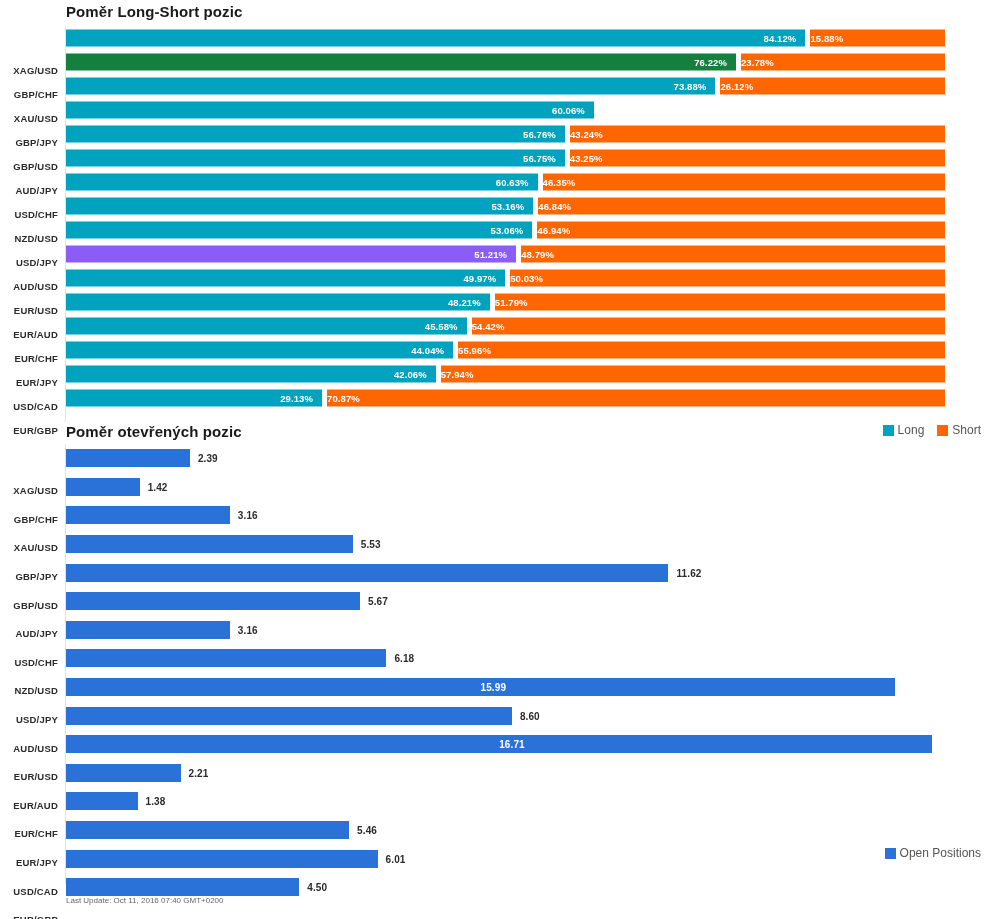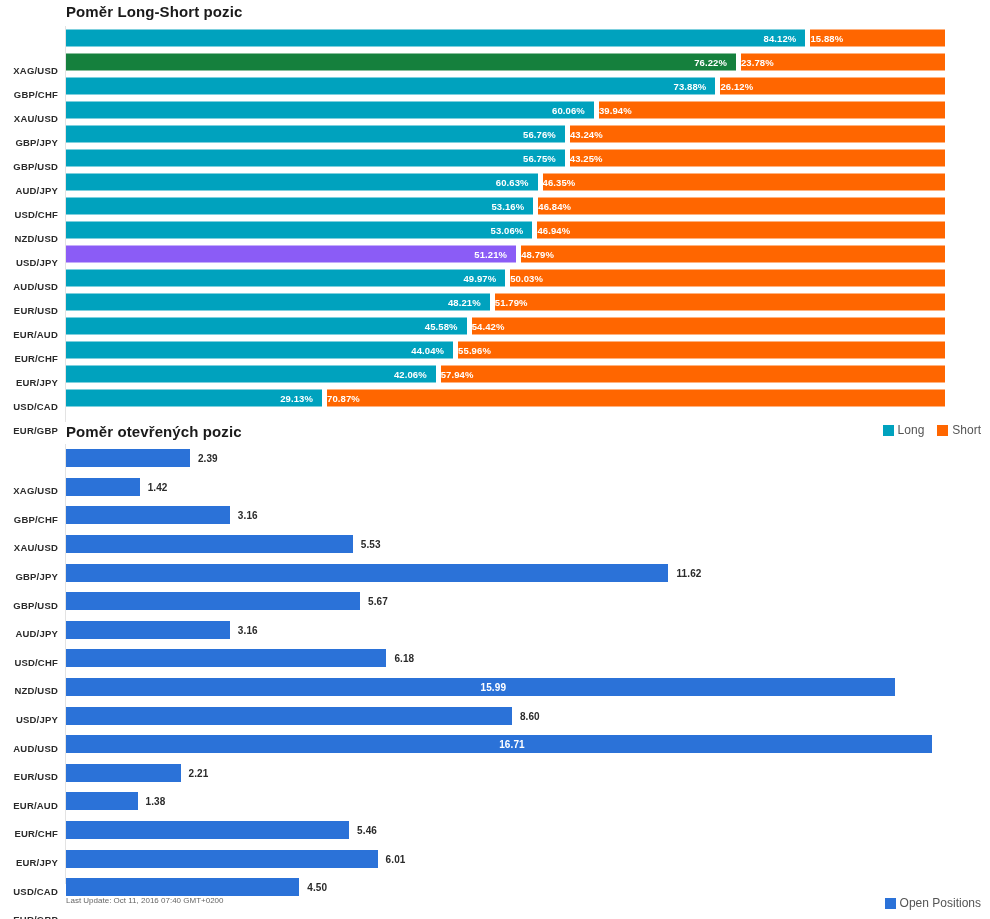"39.94%" div.seg { html: <div> <span>39.94%</span> </div> -> none }
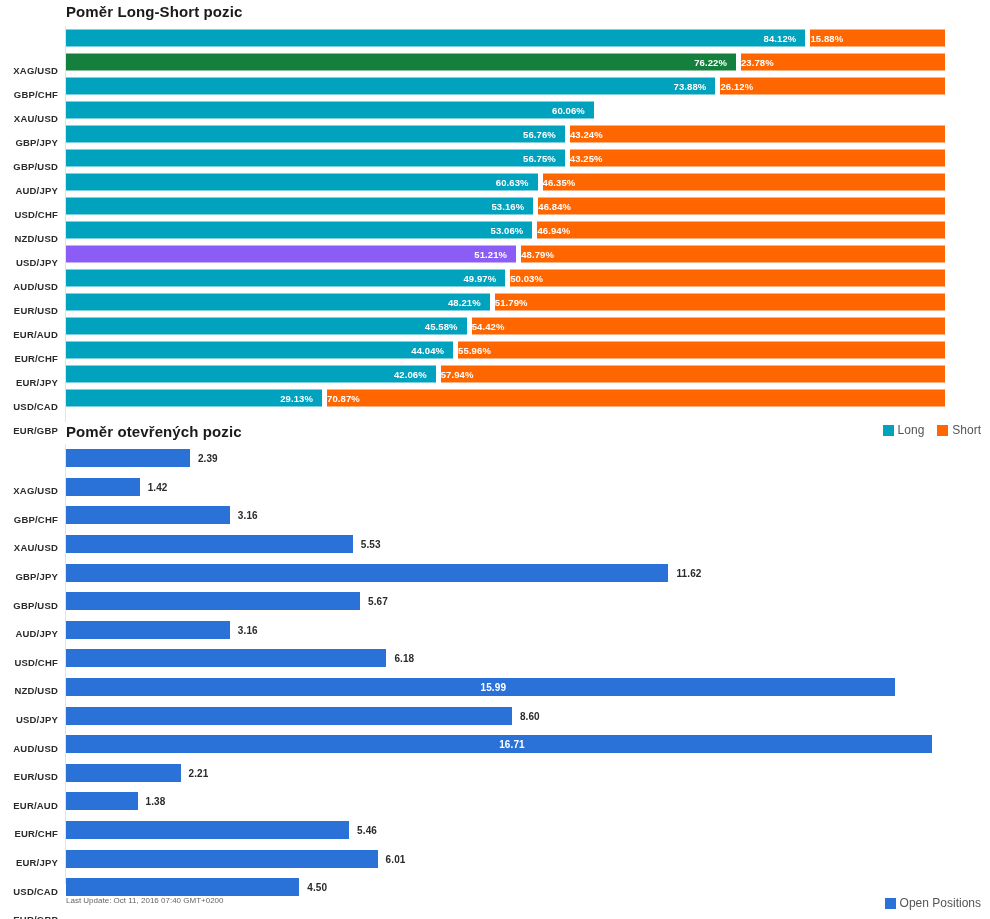"Open Positions" #legend-op { top: 896px -> 846px }
